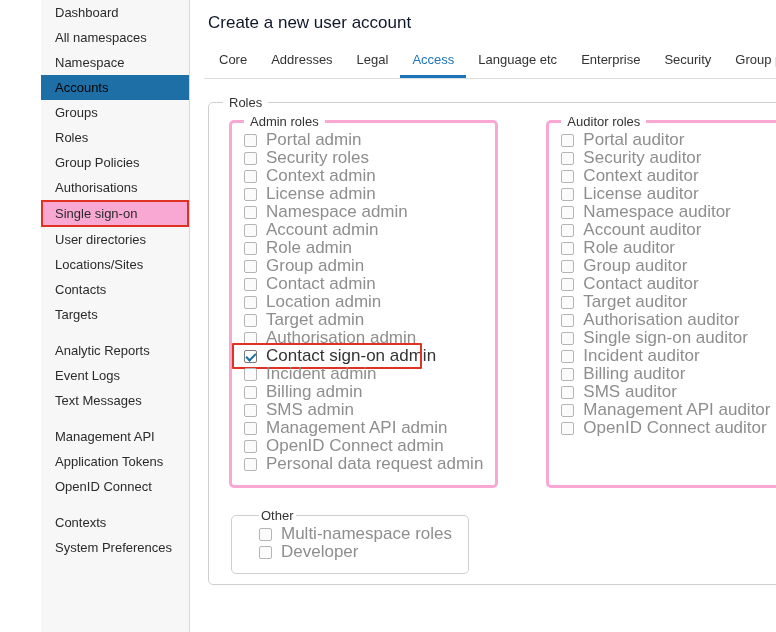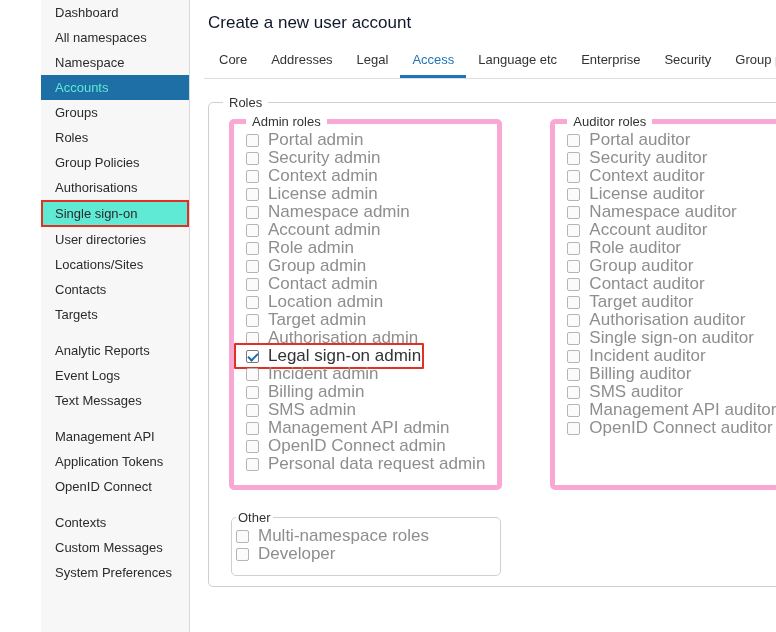"Accounts" .nav-item.active { color: #5eead4 -> #000000 }
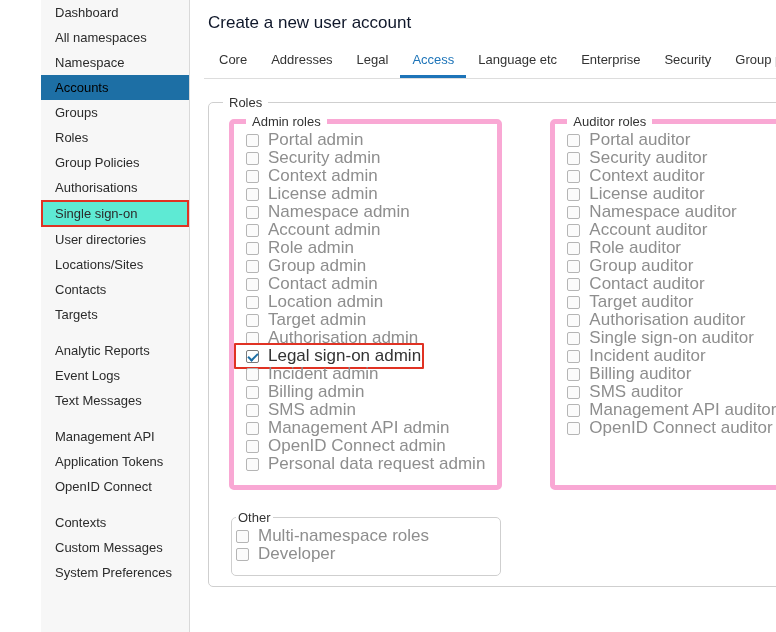"Admin roles" .fs-inner { border: 5px solid #f9a8d4 -> 3px solid #f9a8d4 }
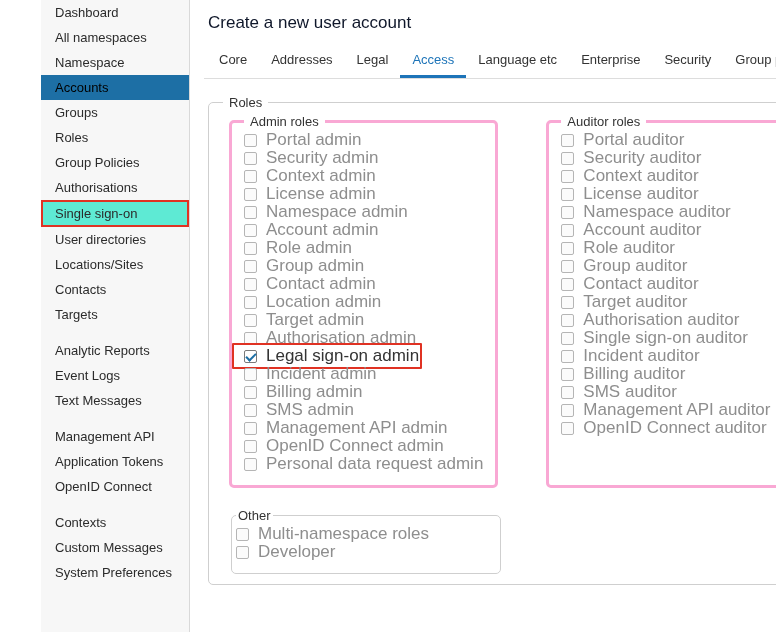"Security admin" span.lbl { text: admin -> roles }
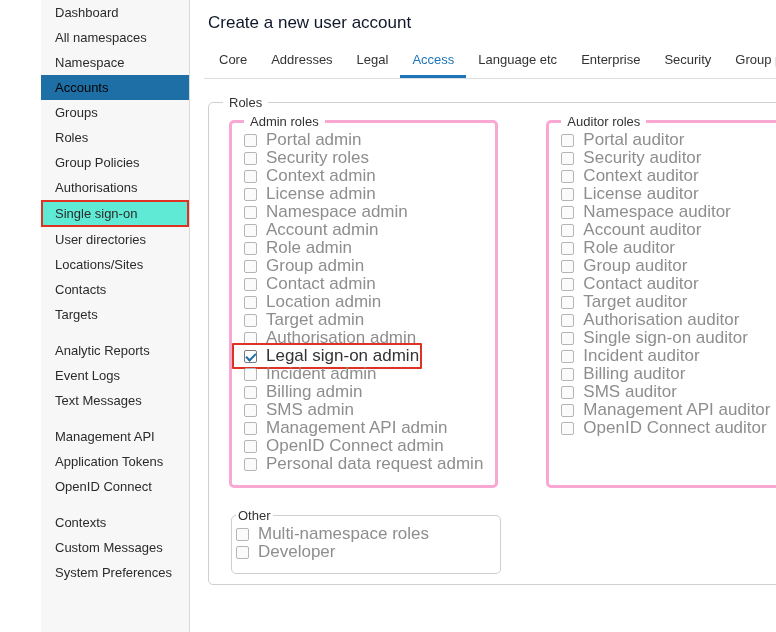"Single sign-on" .nav-item.highlighted { background: #5eead4 -> #f9a8d4 }
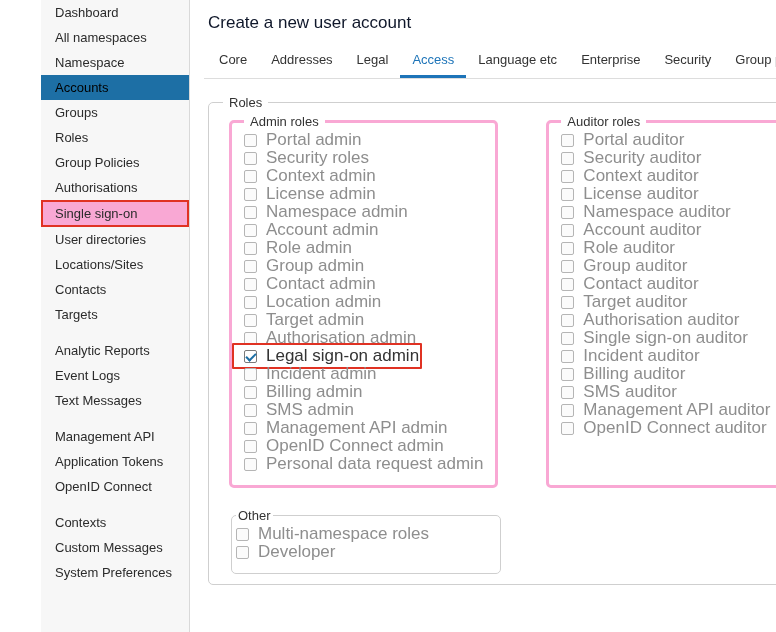"Legal sign-on admin" span.lbl { text: Legal -> Contact }
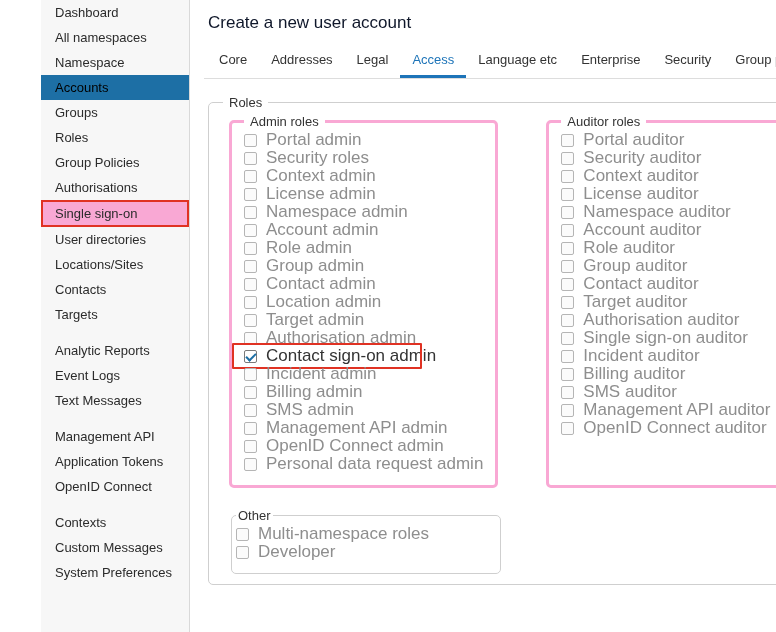"Other" .other-fs { padding: 2px 12px 12px 4px -> 2px 12px 12px 27px; width: 270px -> 238px }
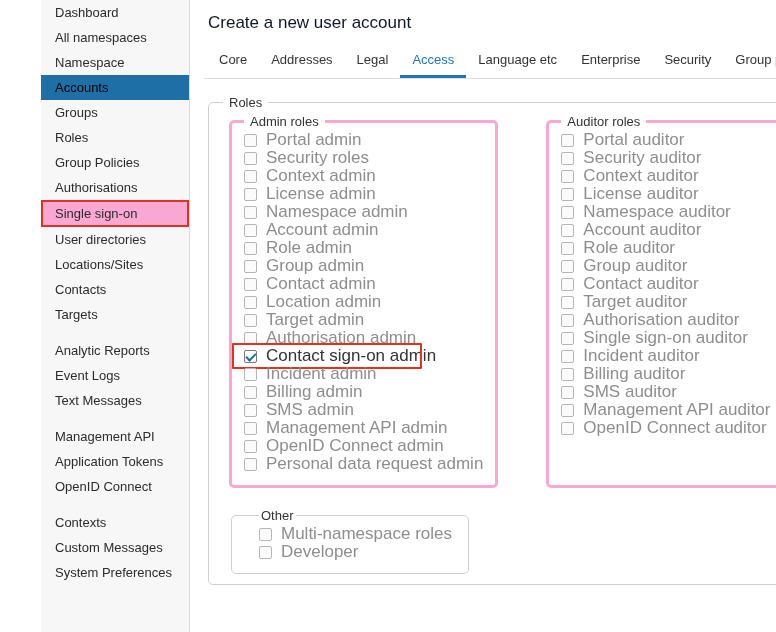"Custom Messages" div.nav-item { html: <div><span>Custom Messages</span></div> -> none }
